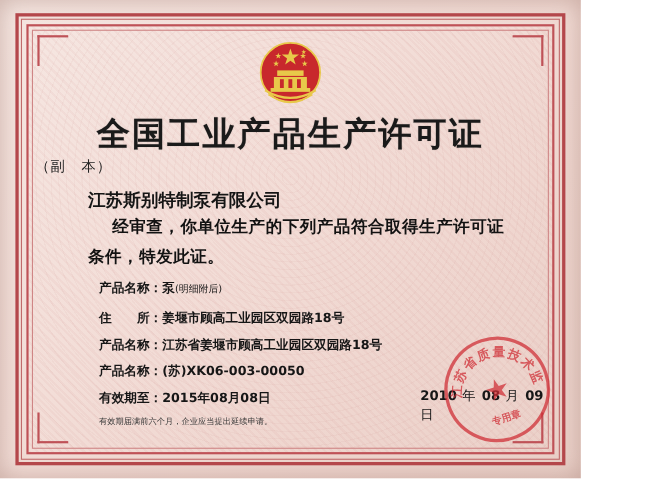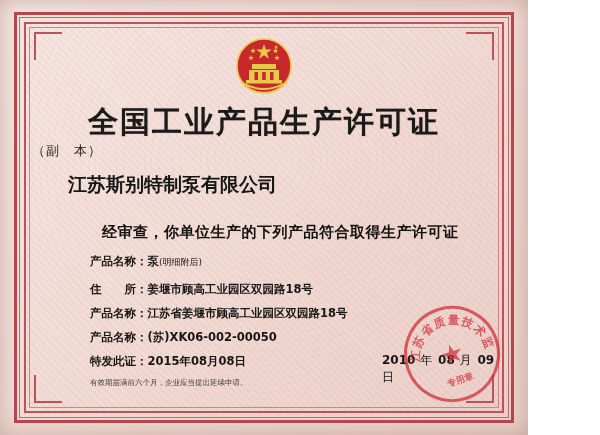"江苏斯别特制泵有限公司" .company { font-size: 19px -> 16px; left: 36px -> 48px }
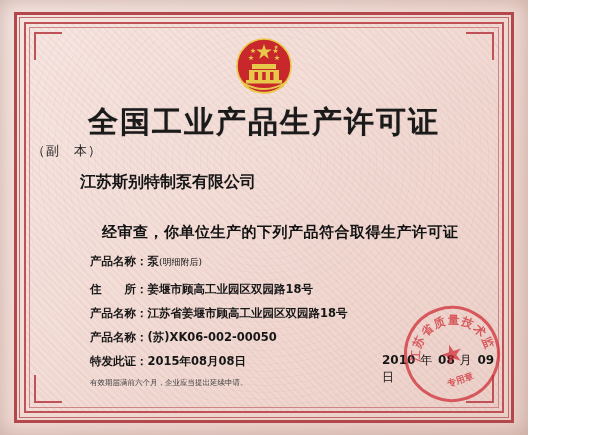"经审查，你单位生产的下列产品符合取得生产许可证" .body-line1 { margin-top: 26px -> none }
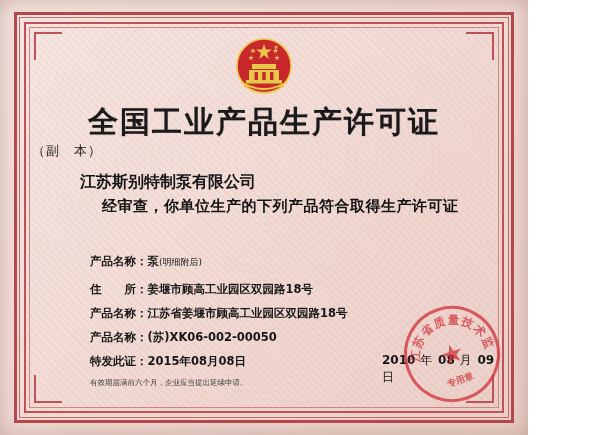"条件，特发此证。" div.body-line2 { html: none -> <div>条件，特发此证。</div> }
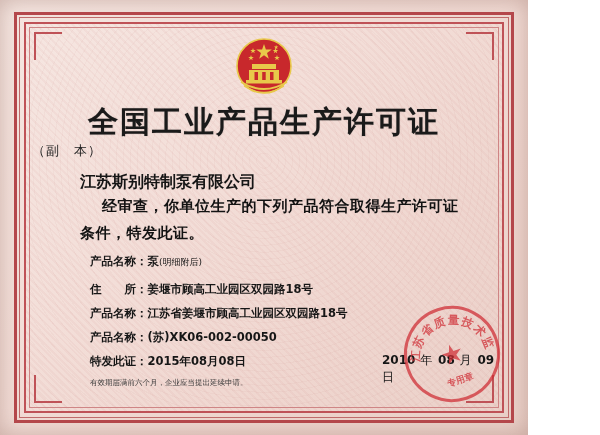"(苏)XK06-002-00050" span.value { text: XK06-002-00050 -> XK06-003-00050 }
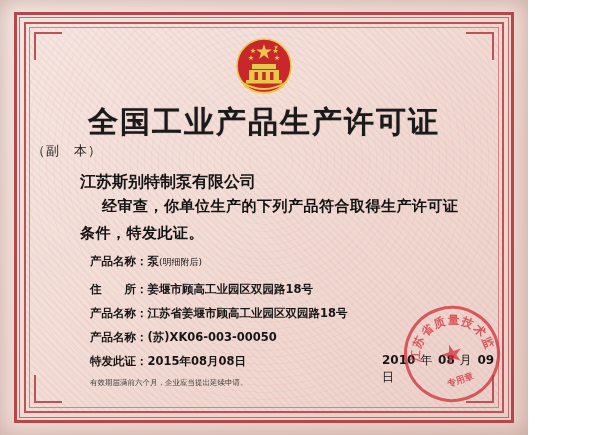"特发此证：" span.label { text: 特发此证 -> 有效期至 }
